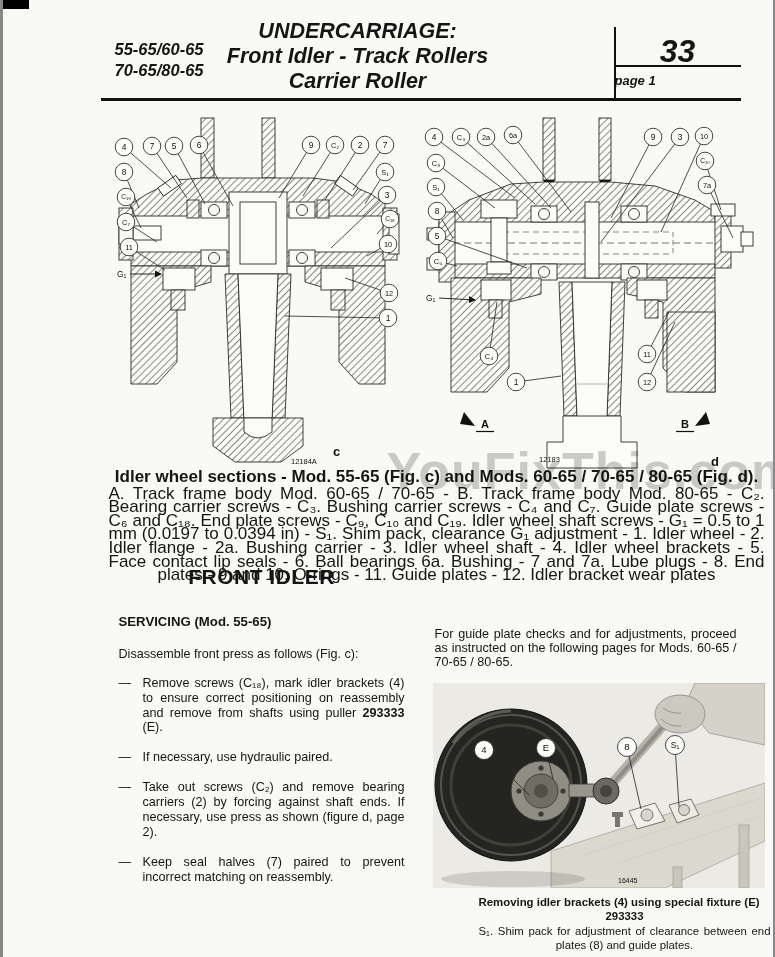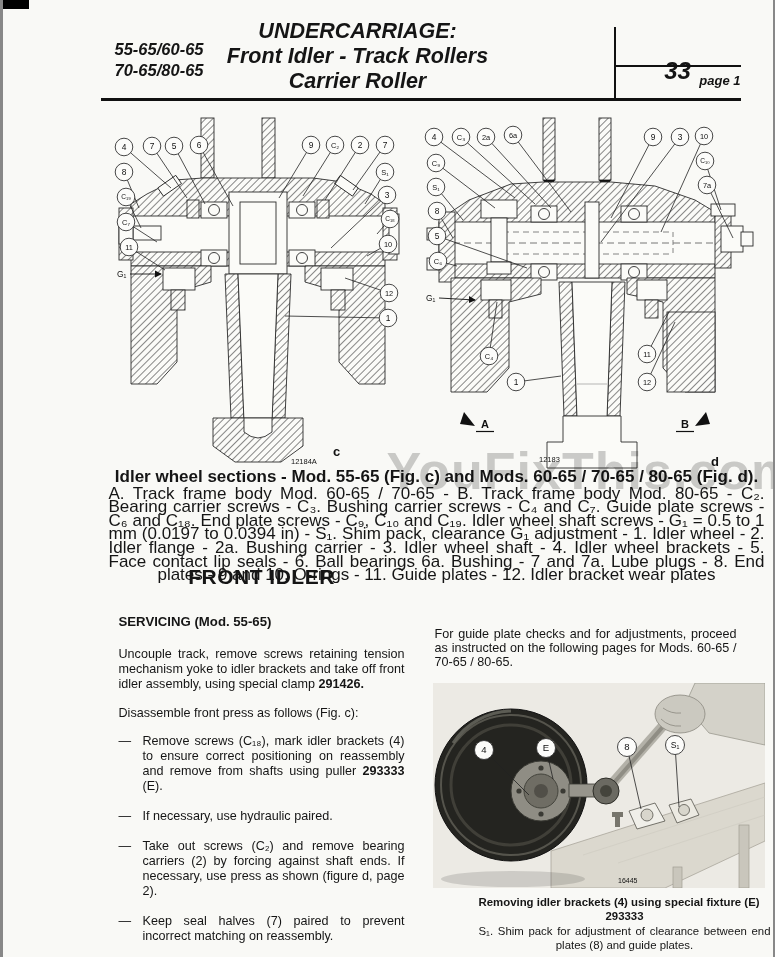"33" .secnum { font-size: 24px -> 32px; margin-top: 24px -> none }
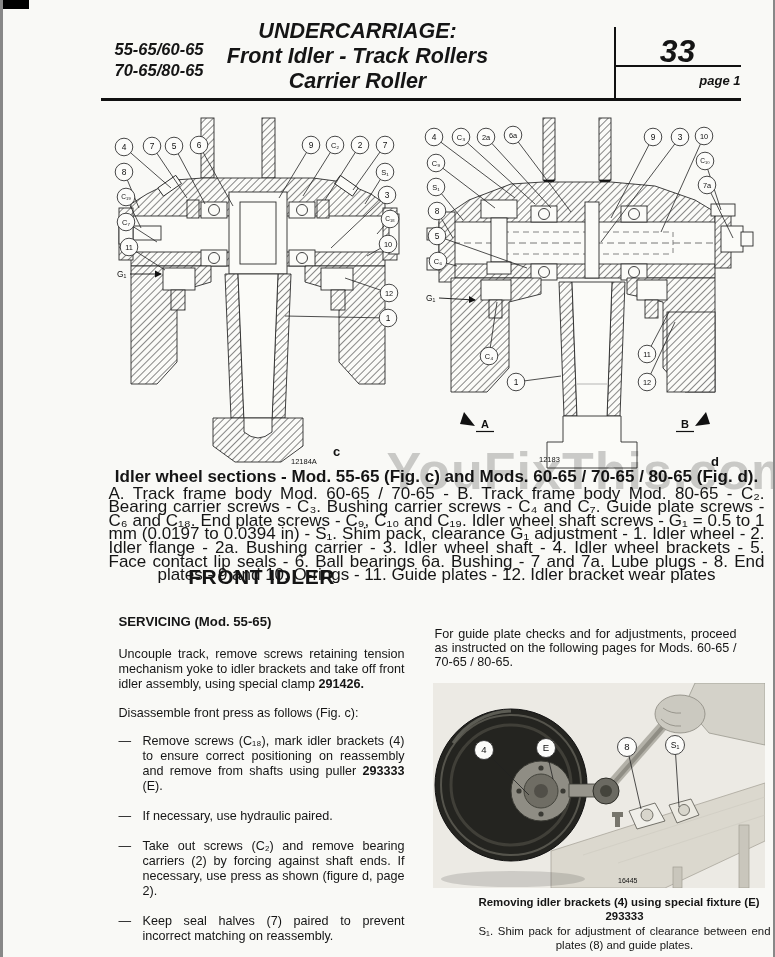"page 1" .pagelbl { text-align: right -> left }
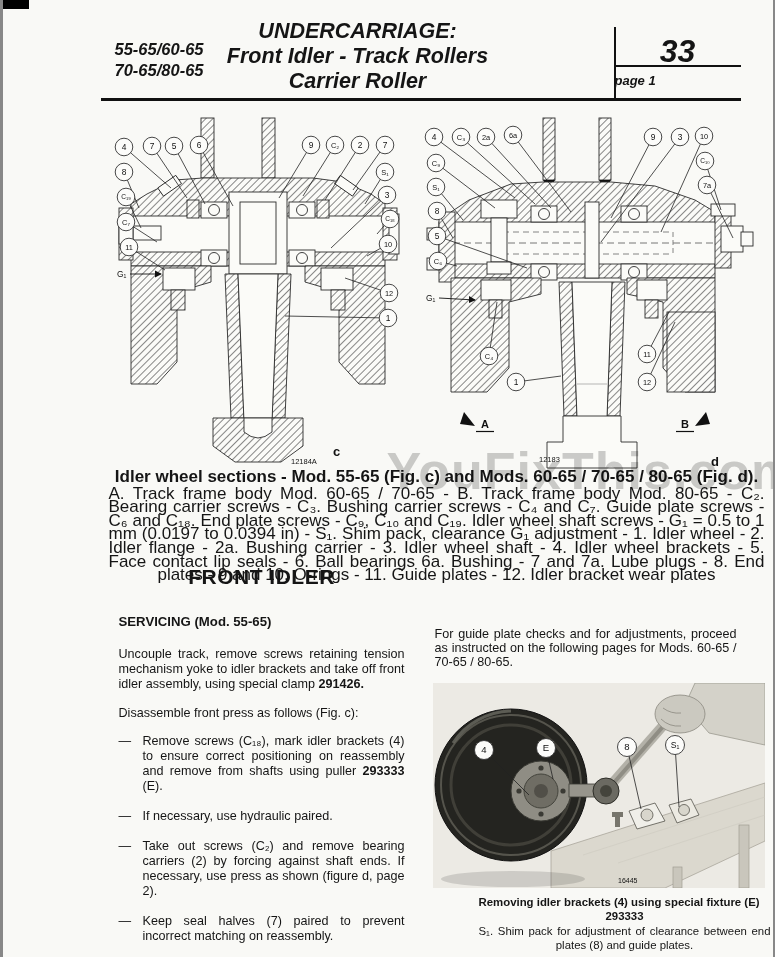"Uncouple track, remove screws retaining" p { html: <p><span>Uncouple track, remove screws retaining tension mechanism yoke to idler brackets and take off front idler assembly, using special clamp </span><b>291426.</b></p> -> none }
